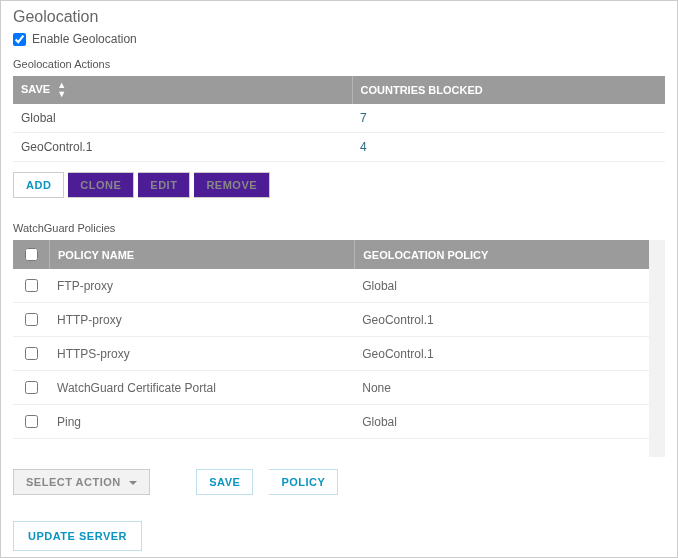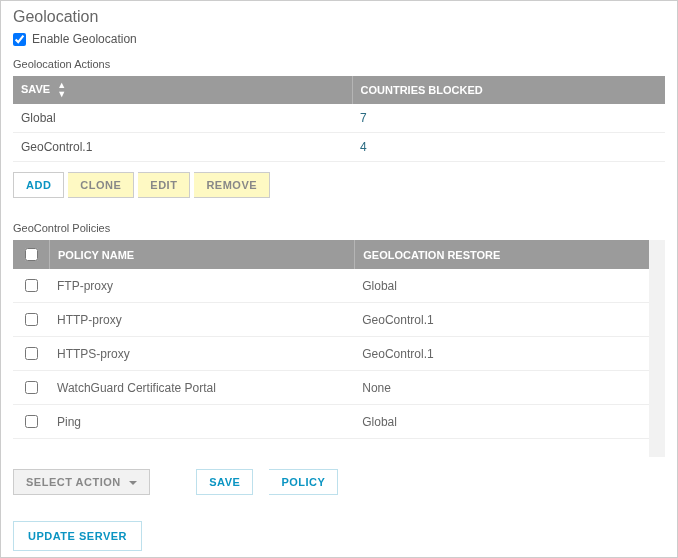"CLONE" .btn { background: #fef9c3 -> #4c1d95 }
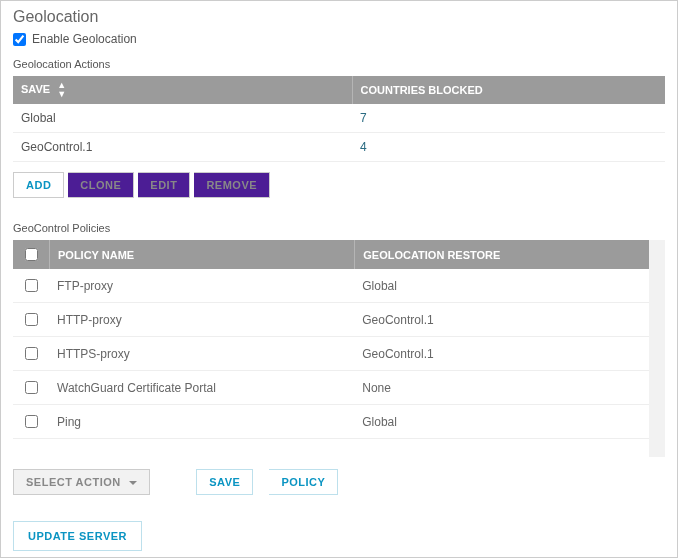"GeoControl Policies" h2.section-heading { text: GeoControl -> WatchGuard }
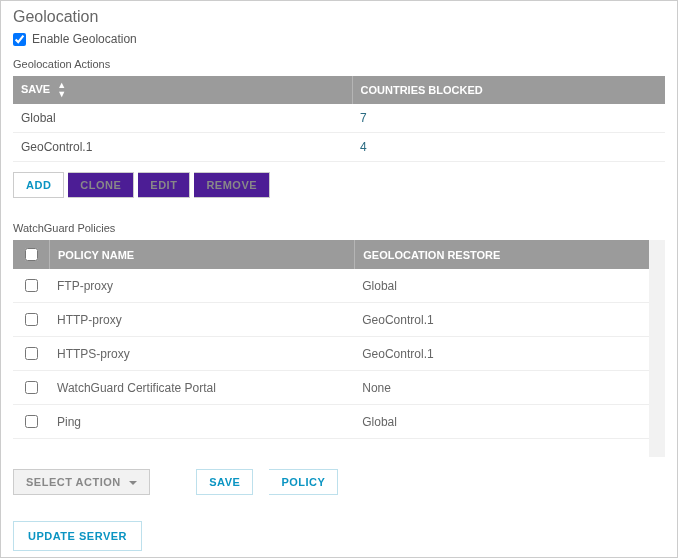"GEOLOCATION RESTORE" th { text: RESTORE -> POLICY }
